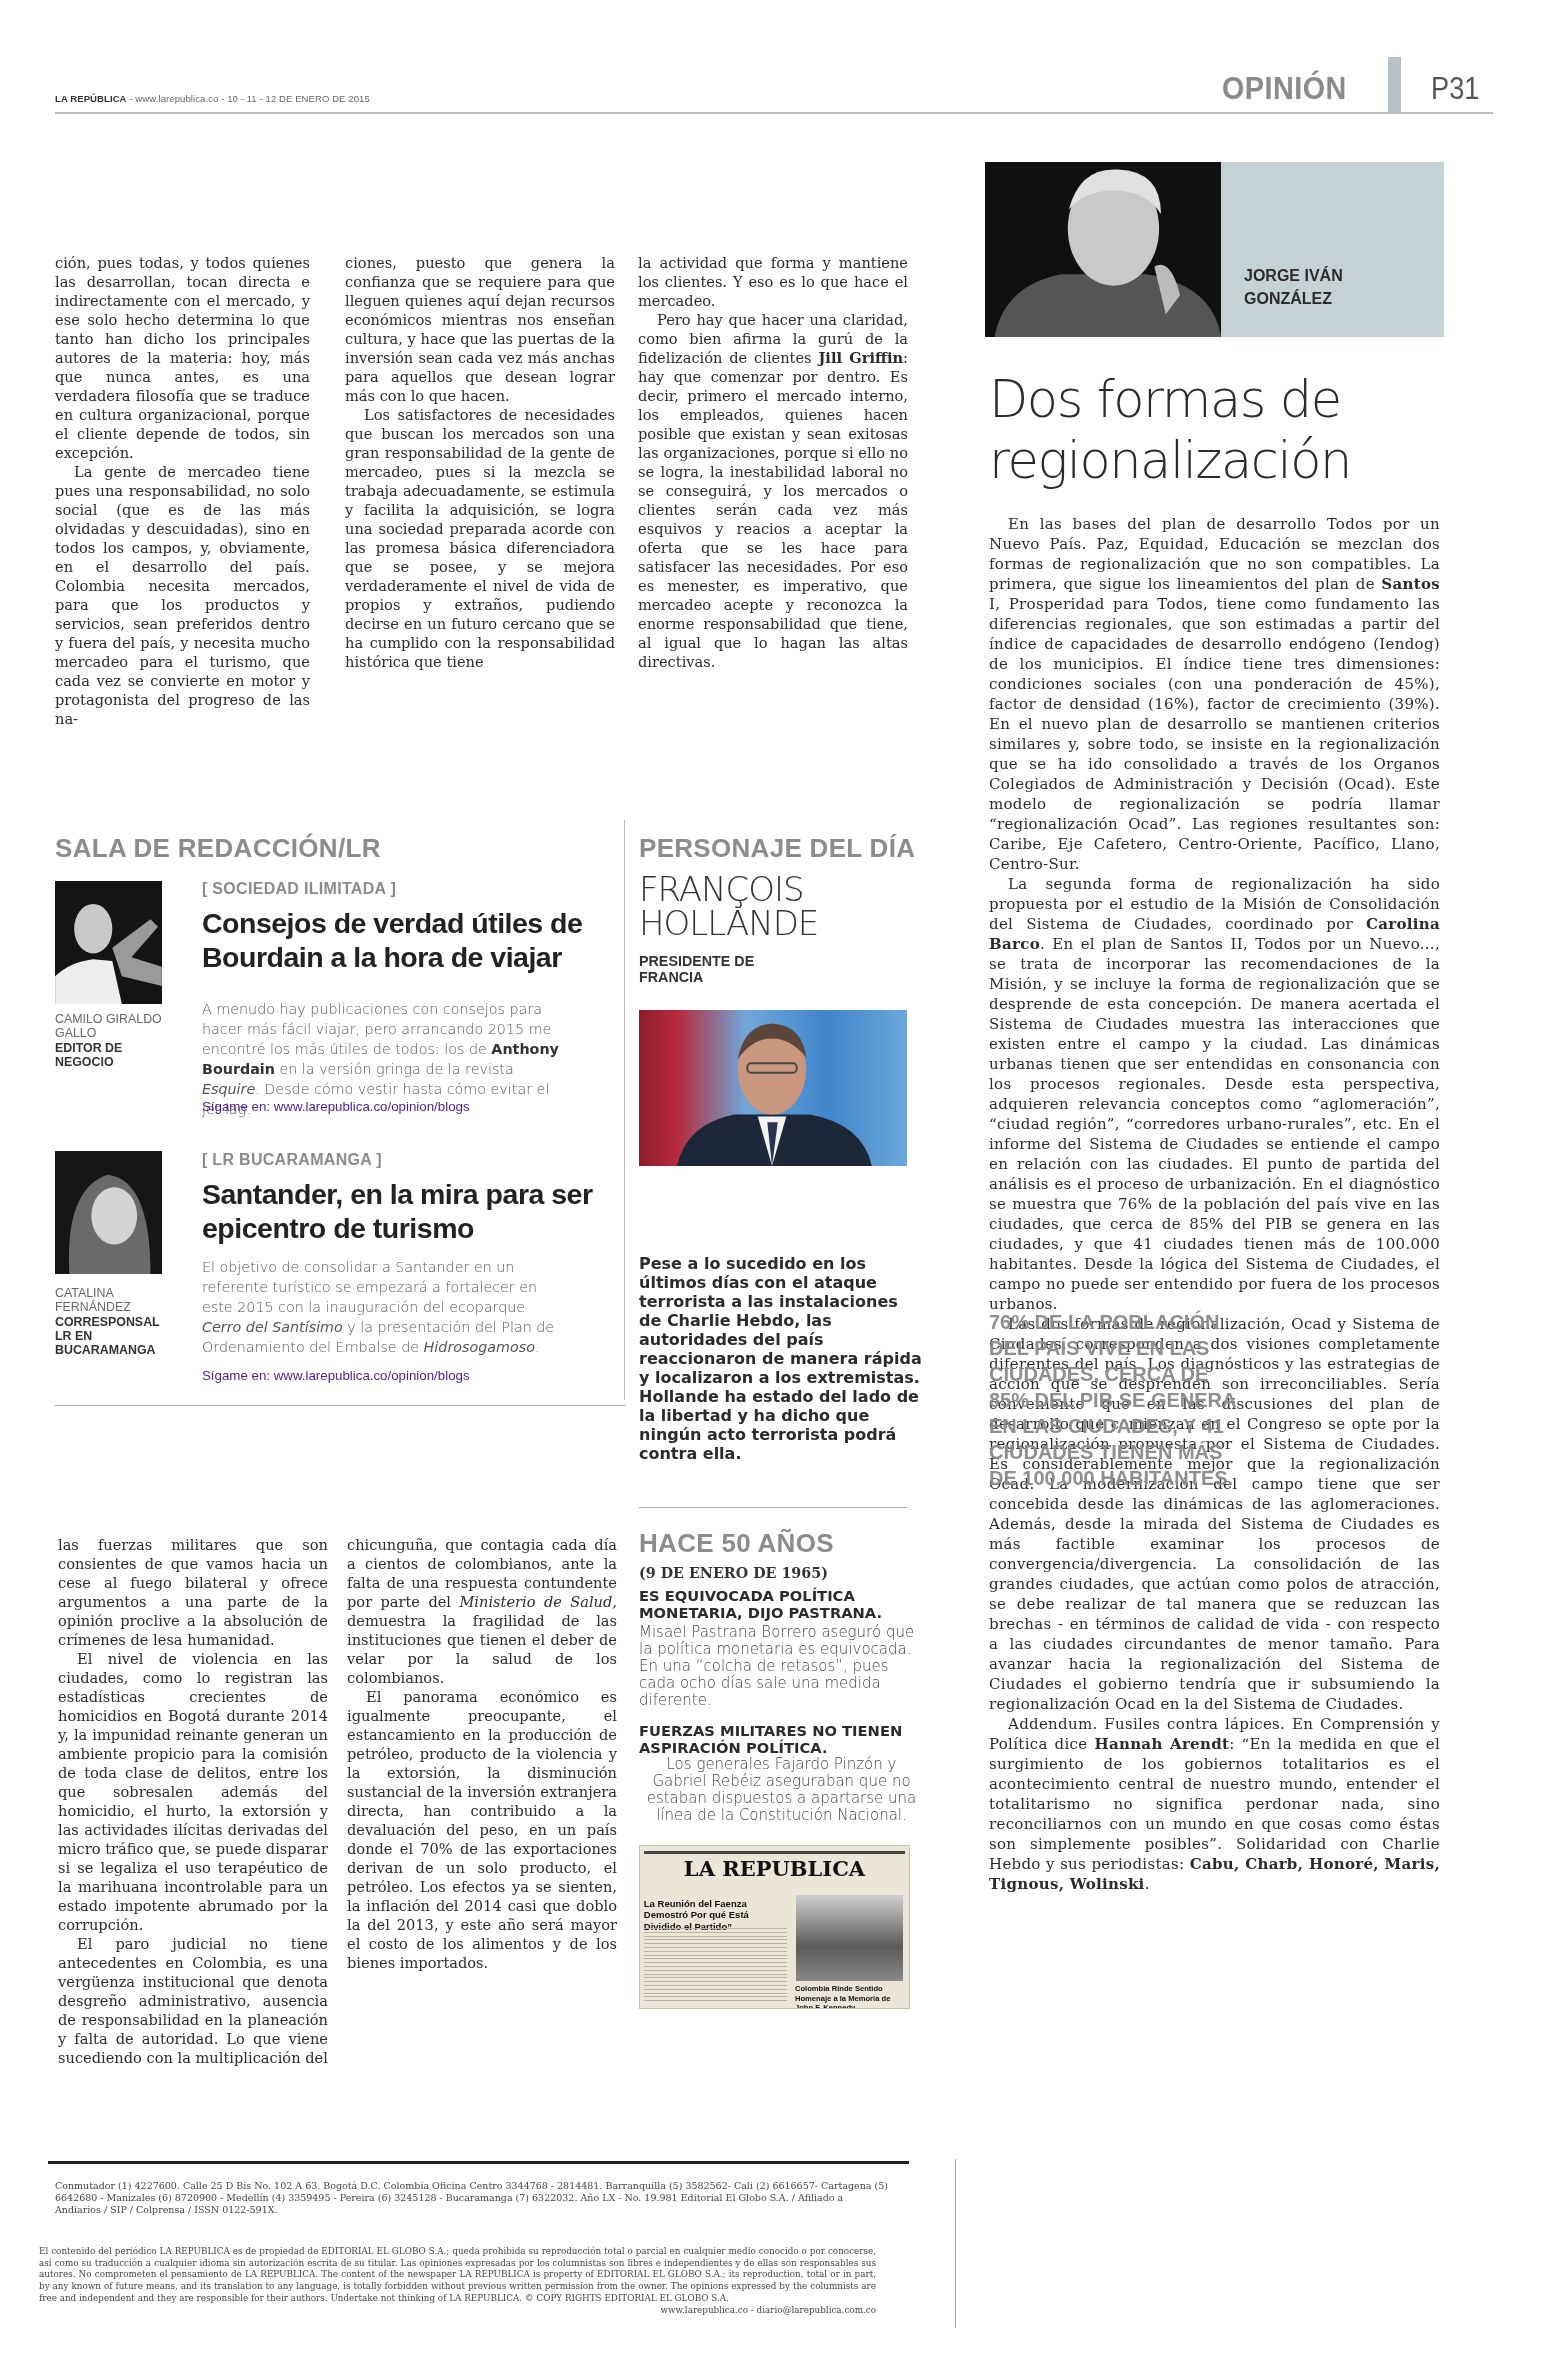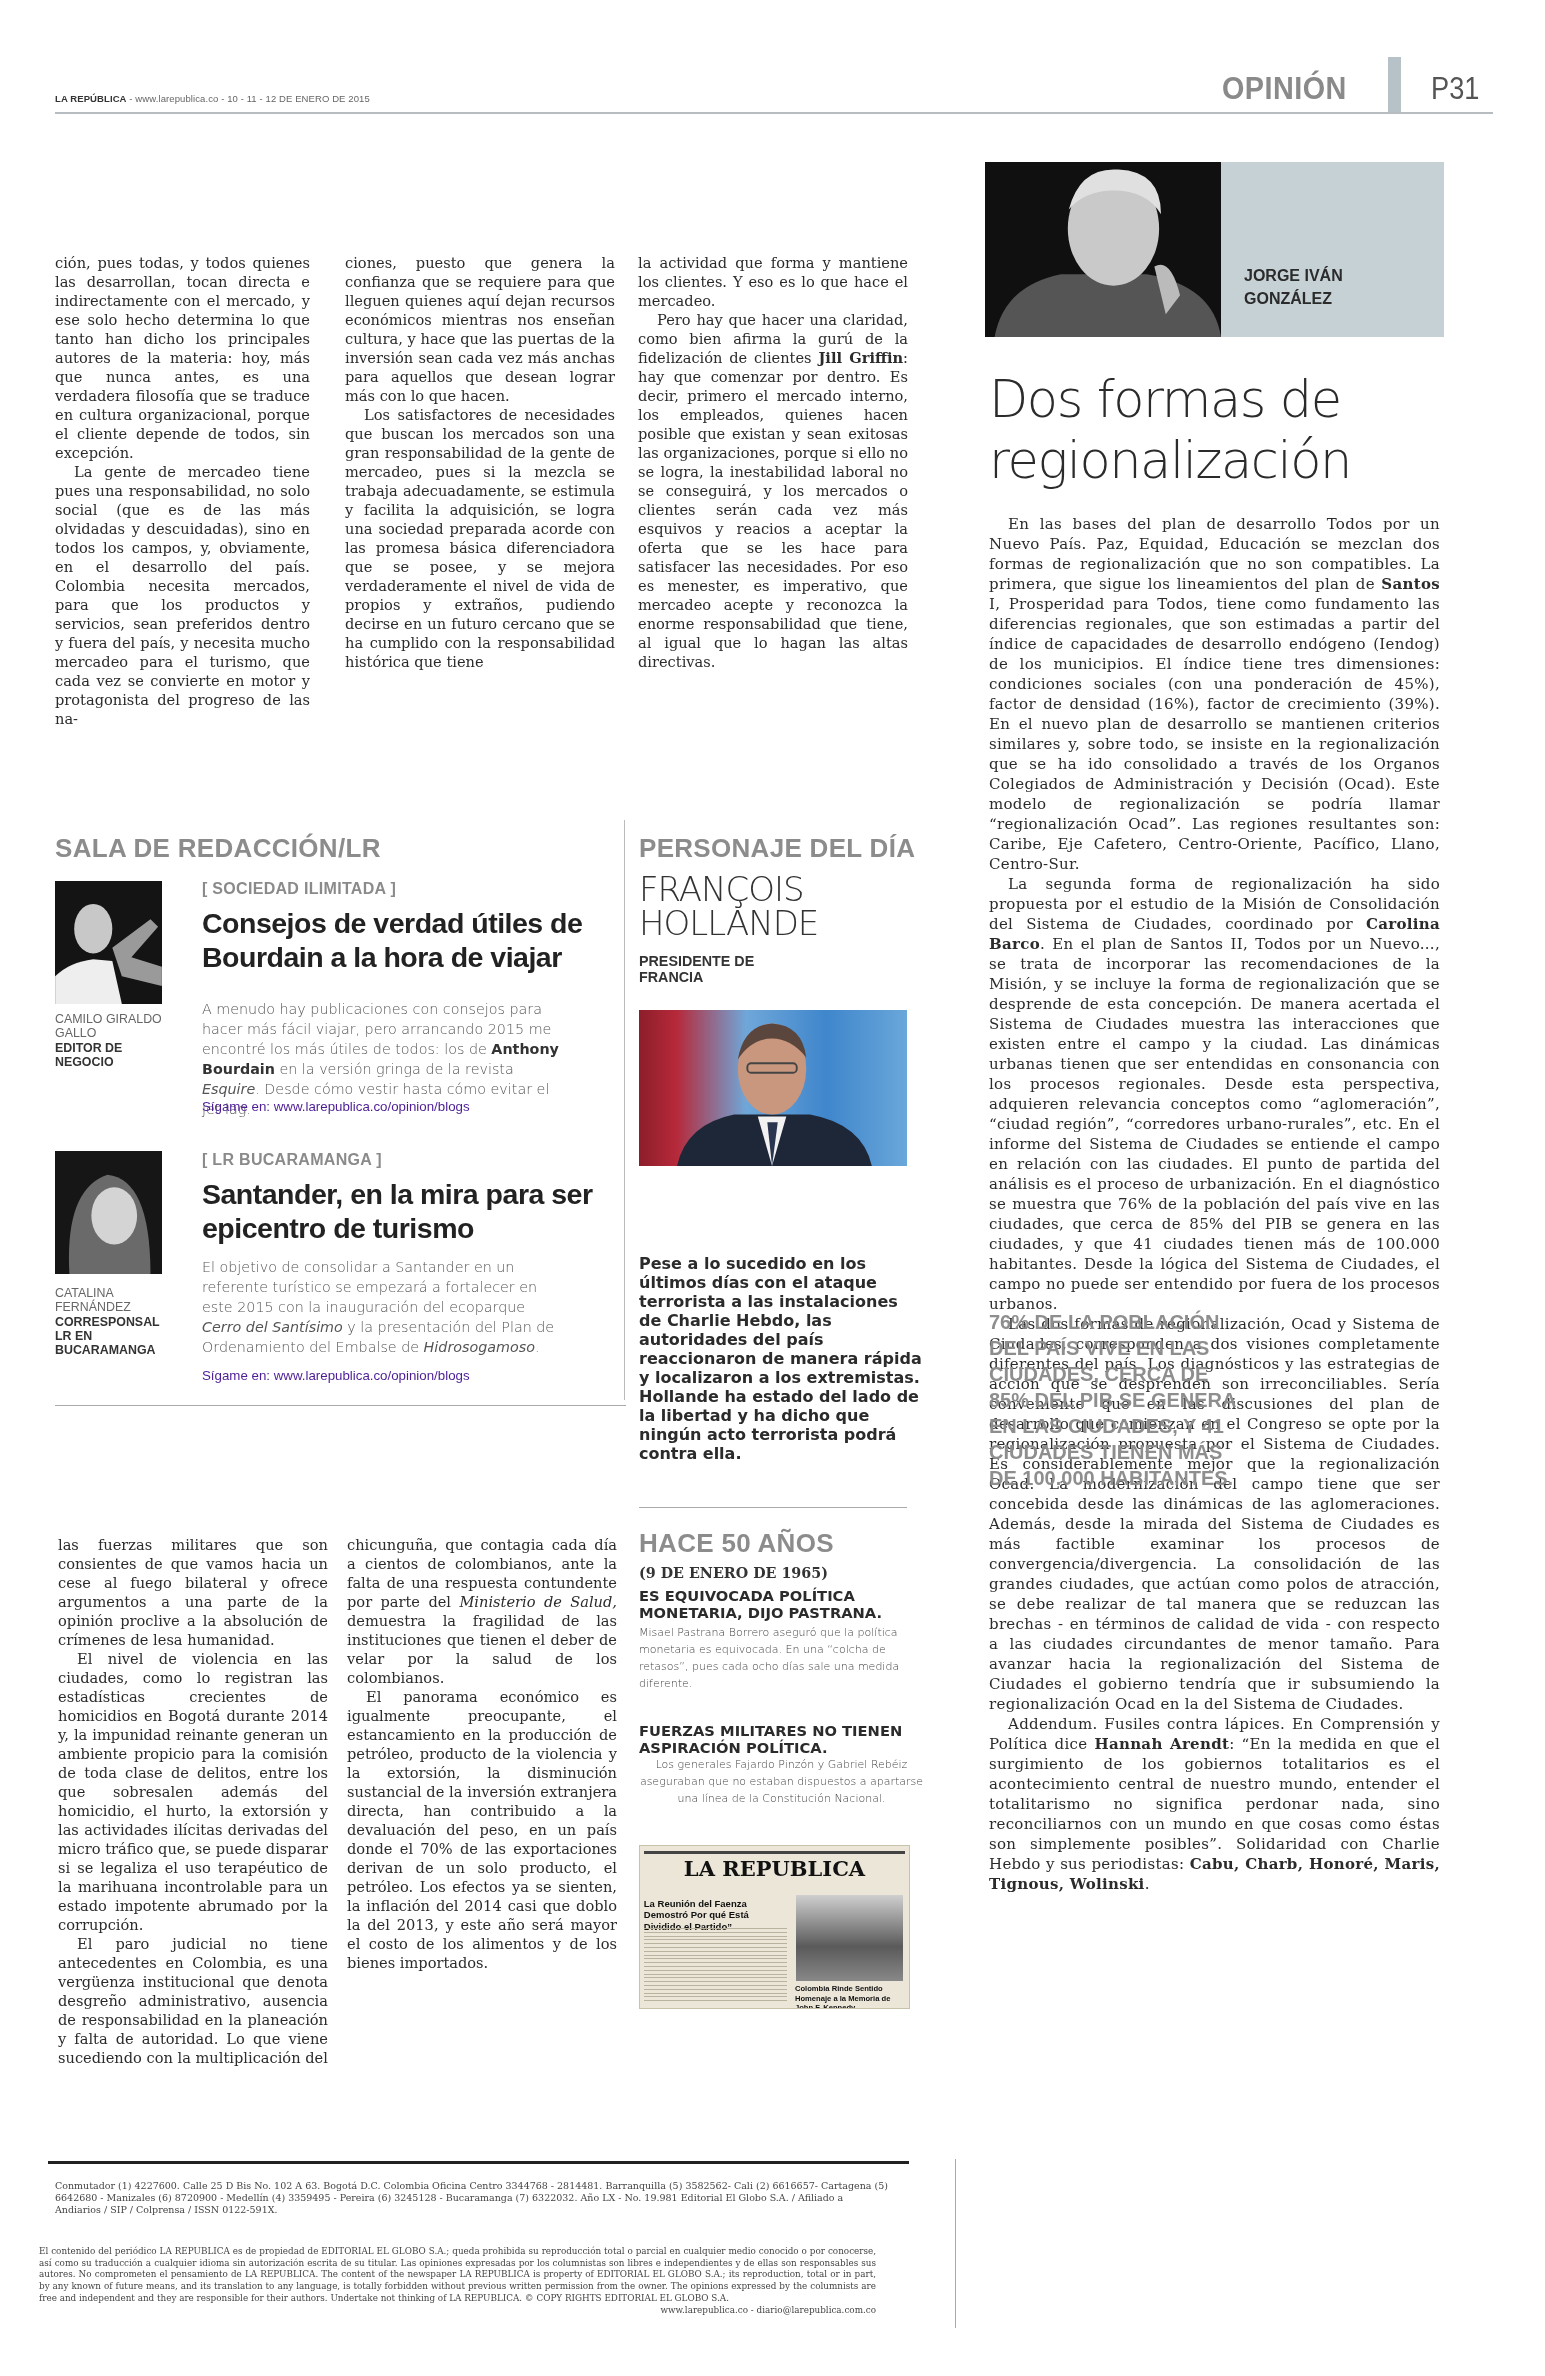"Misael Pastrana Borrero aseguró que" .hace-text { font-size: 11px -> 15px }
